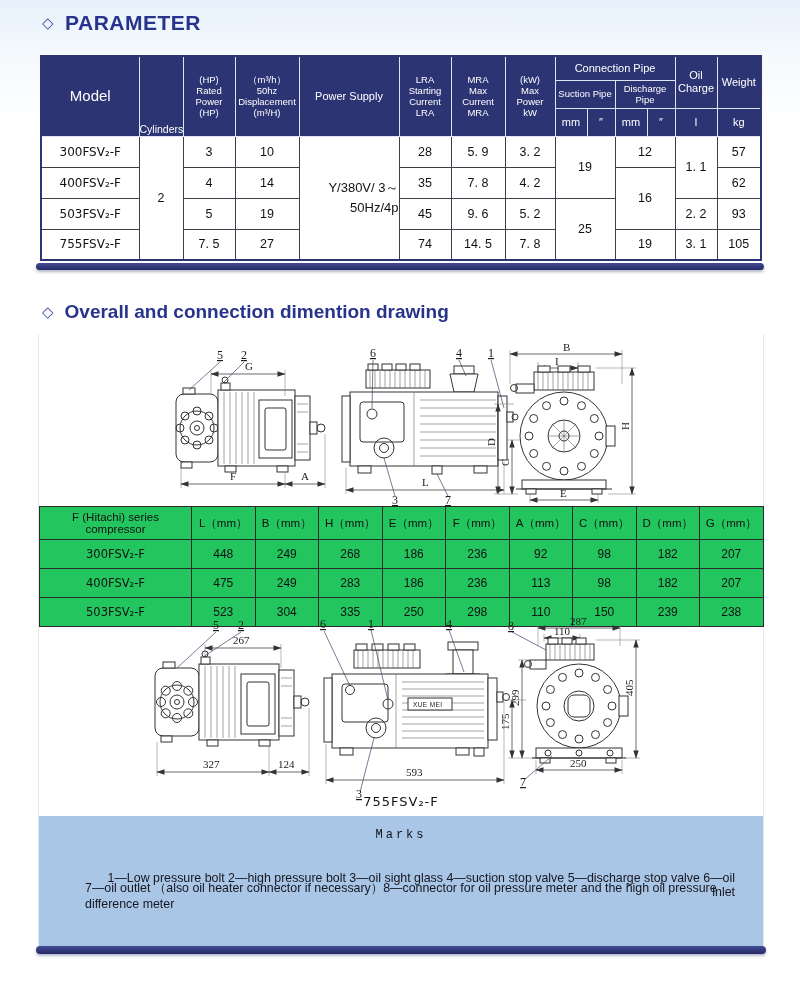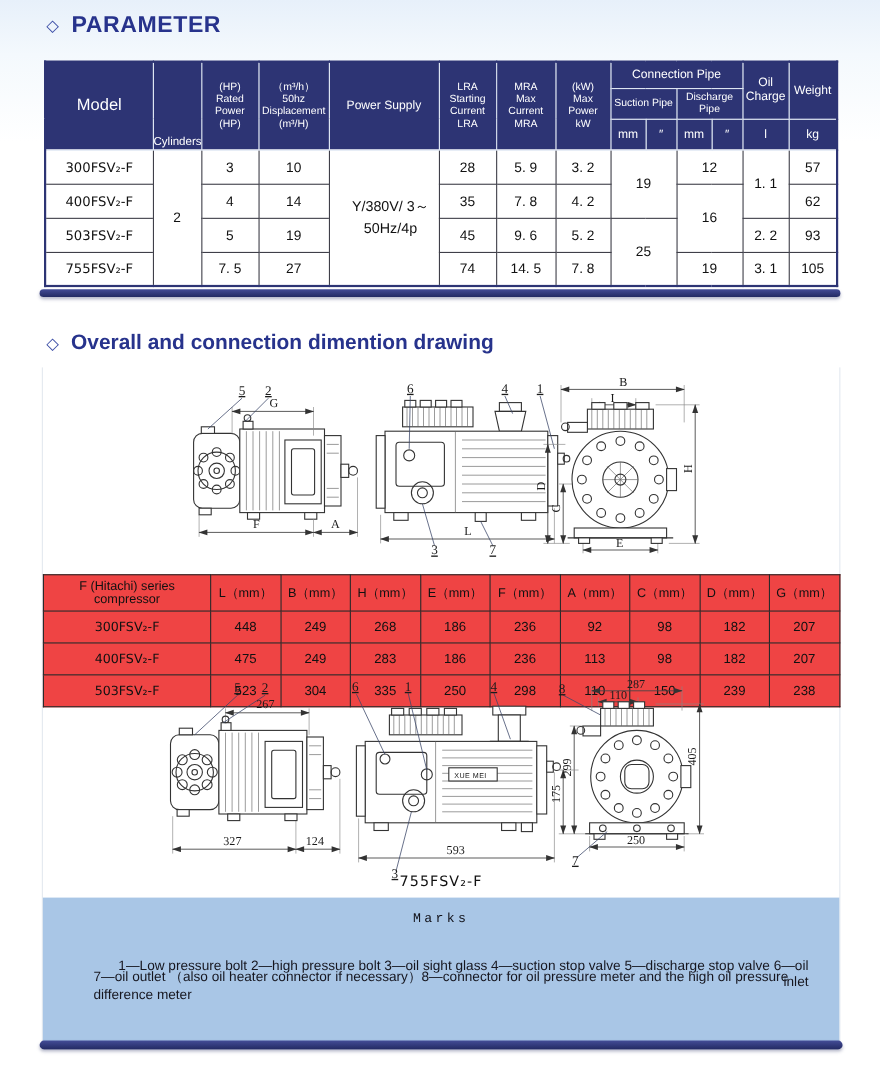"Y/380V/ 3～" .param td.ps { text-align: center -> right }
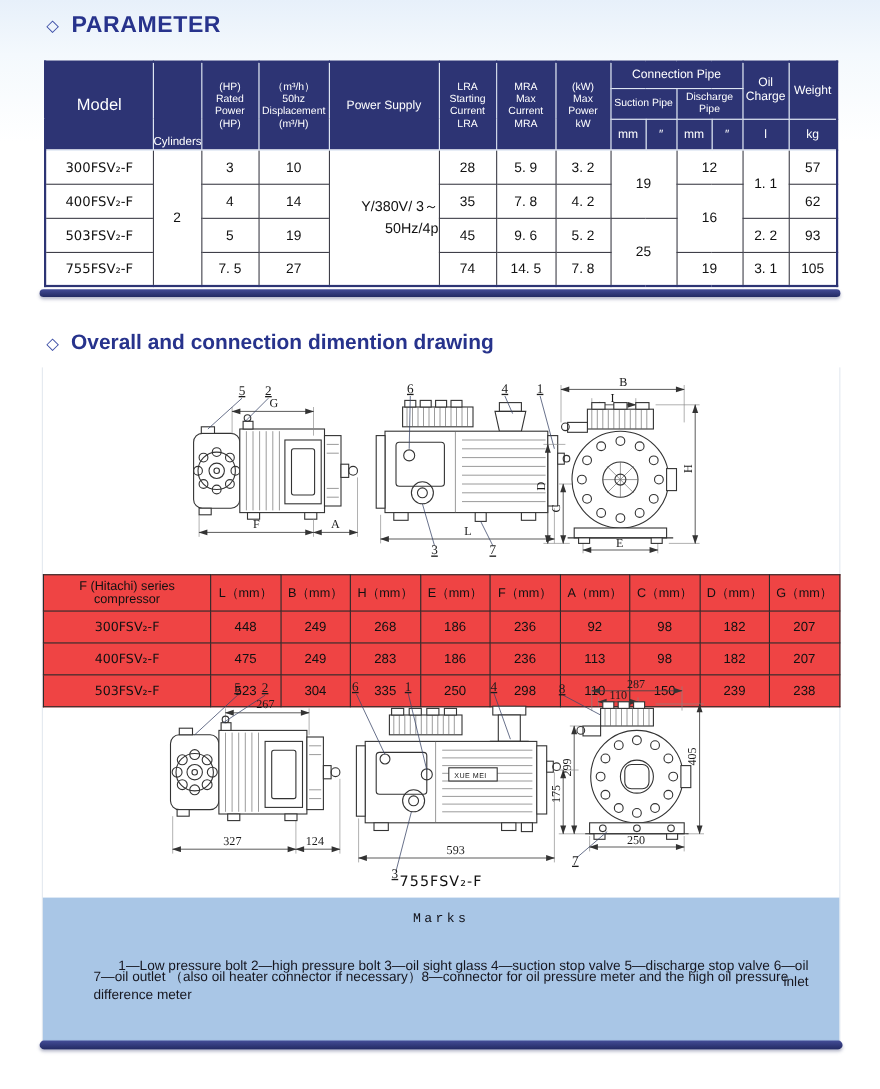"F (Hitachi) series compressor" table.dims { background: #ef4444 -> #22c55e; top: 188px -> 172px }
